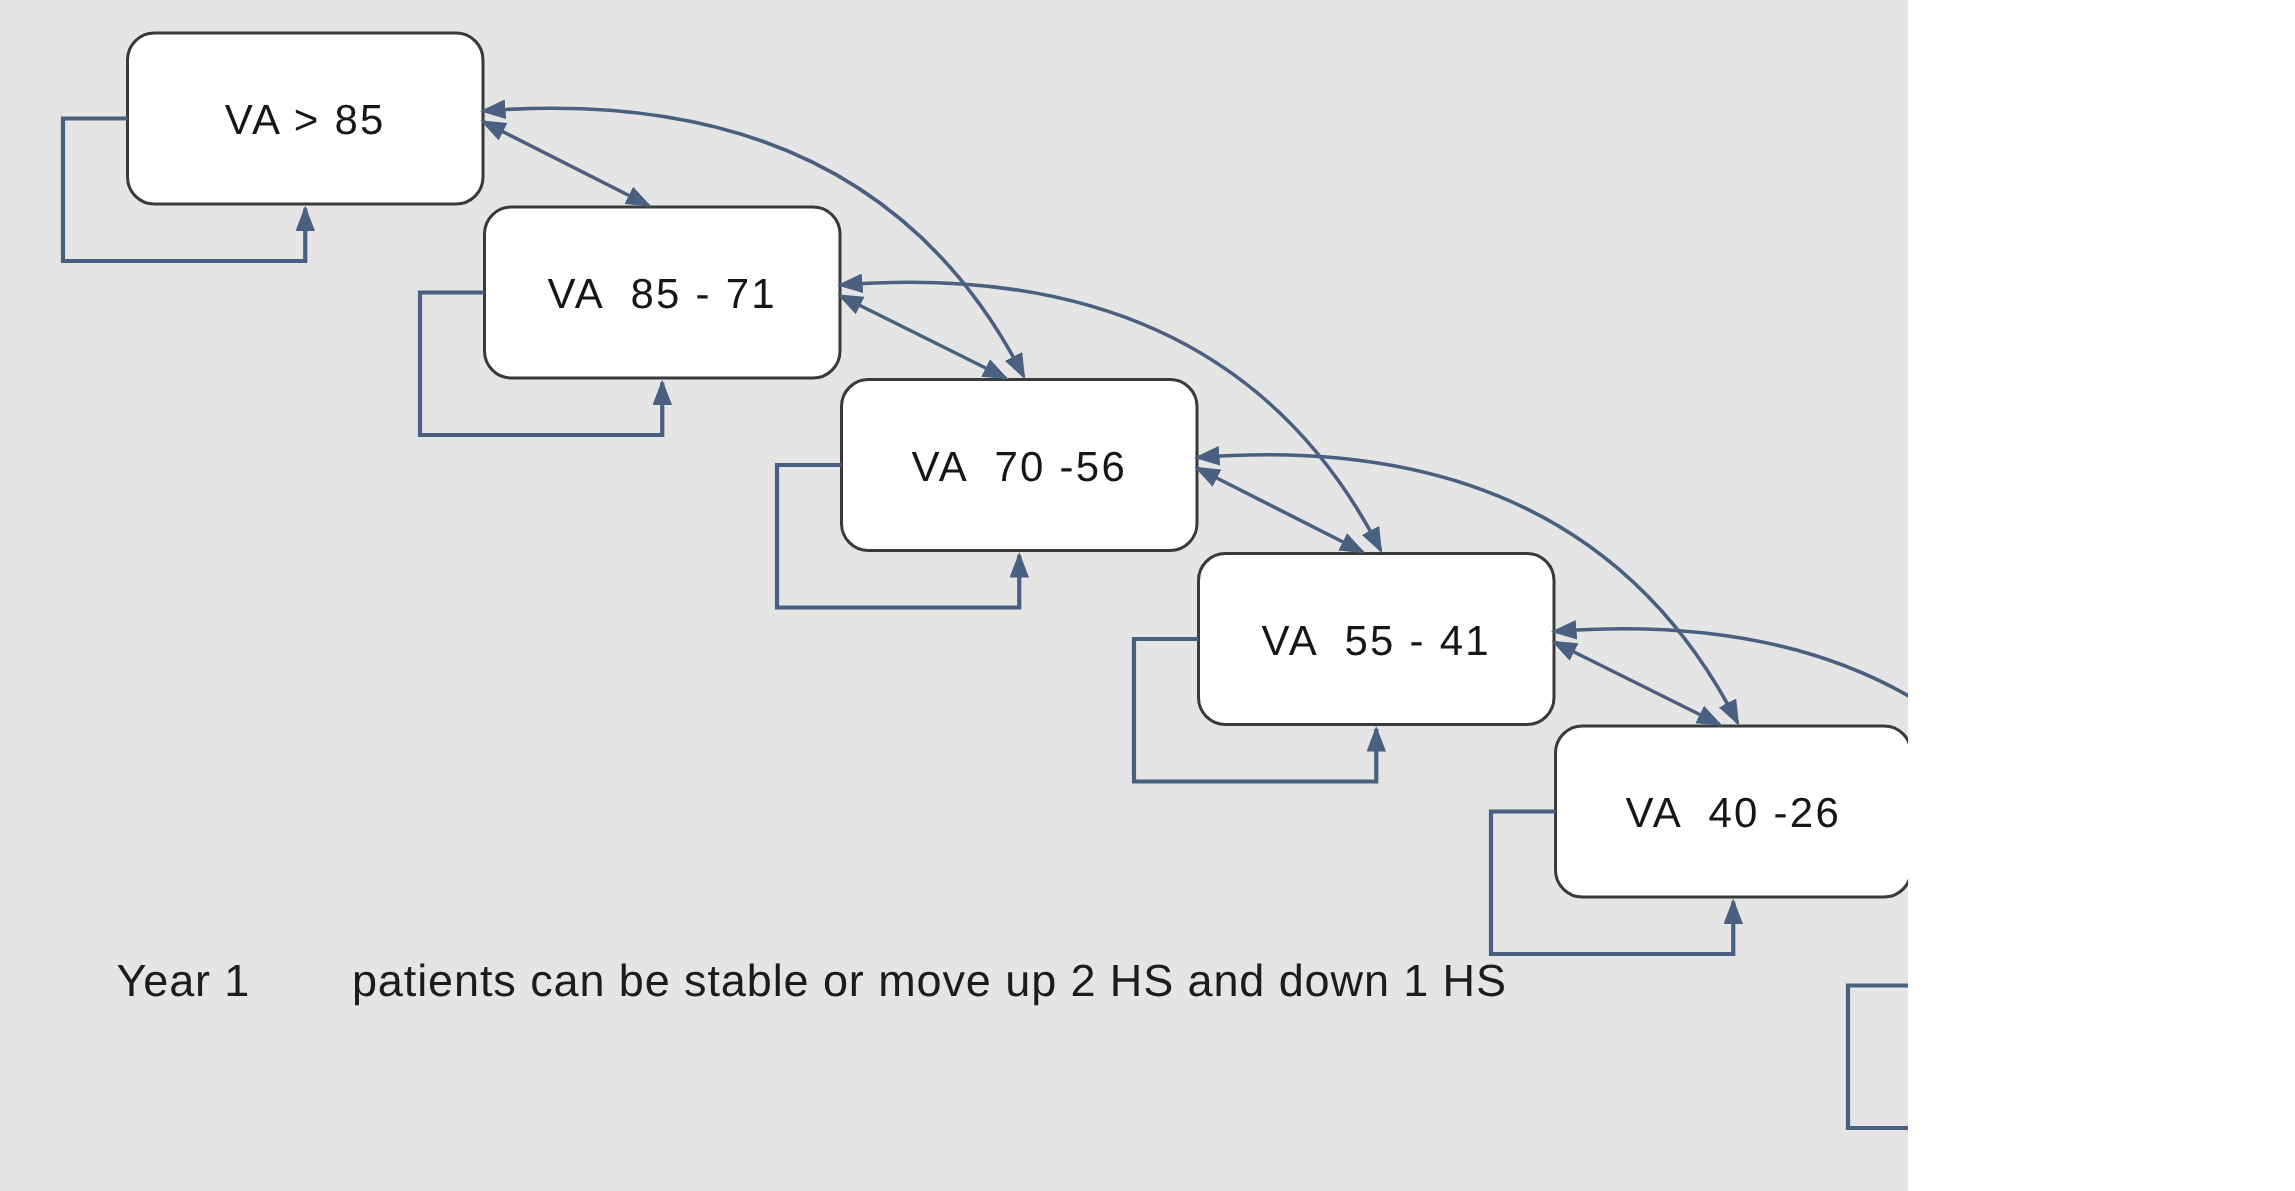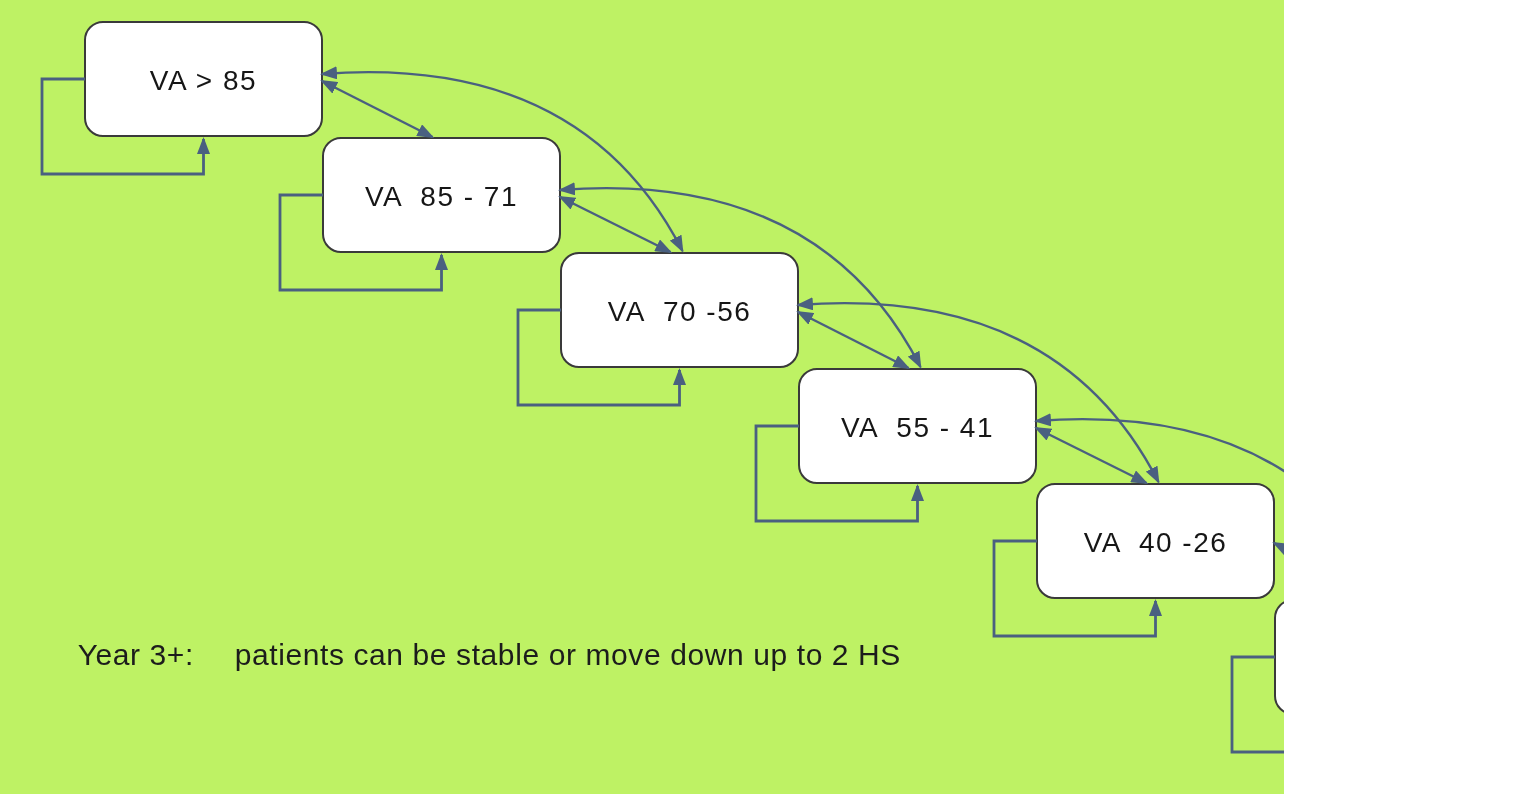"VA > 85" .canvas { background: #bef264 -> #e5e5e5; padding-left: 12px -> none }
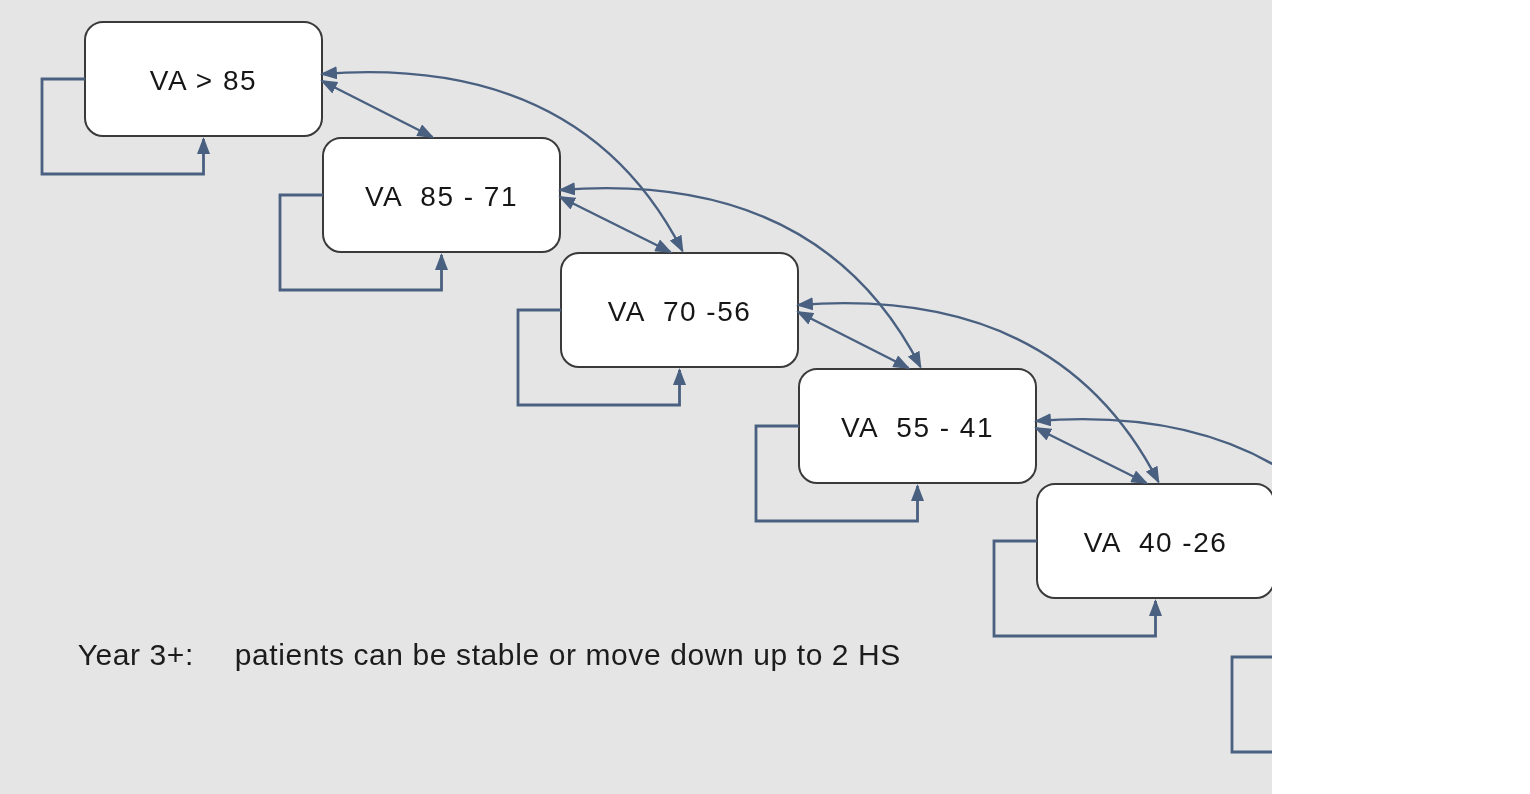"Year 1 patients can be" div.legend-row { html: none -> <div> <span>Year 1</span><span>patients can be stable or move up 2 HS and down 1 HS</span> </div> }
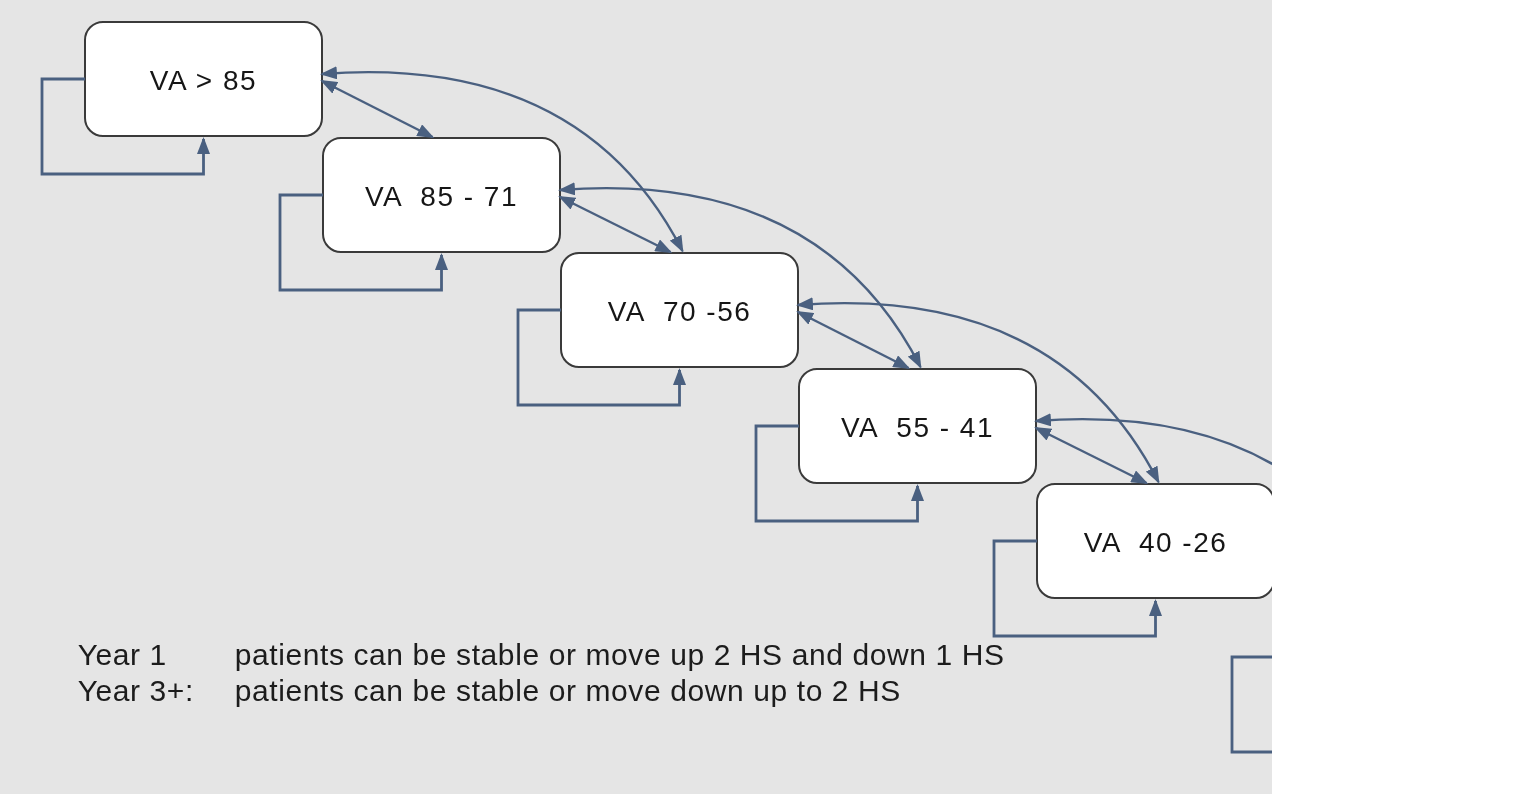"Year 3+: patients can be" div.legend-row { html: <div> <span>Year 3+:</span><span>patients can be stable or move down up to 2 HS</span> </div> -> none }
